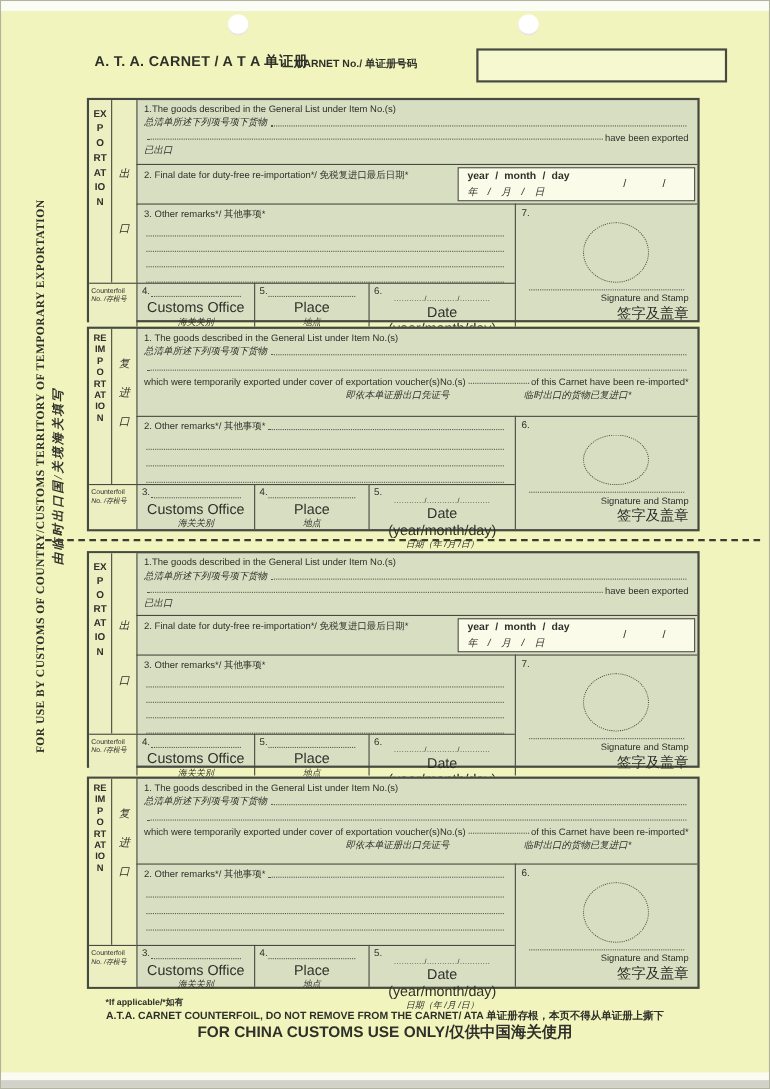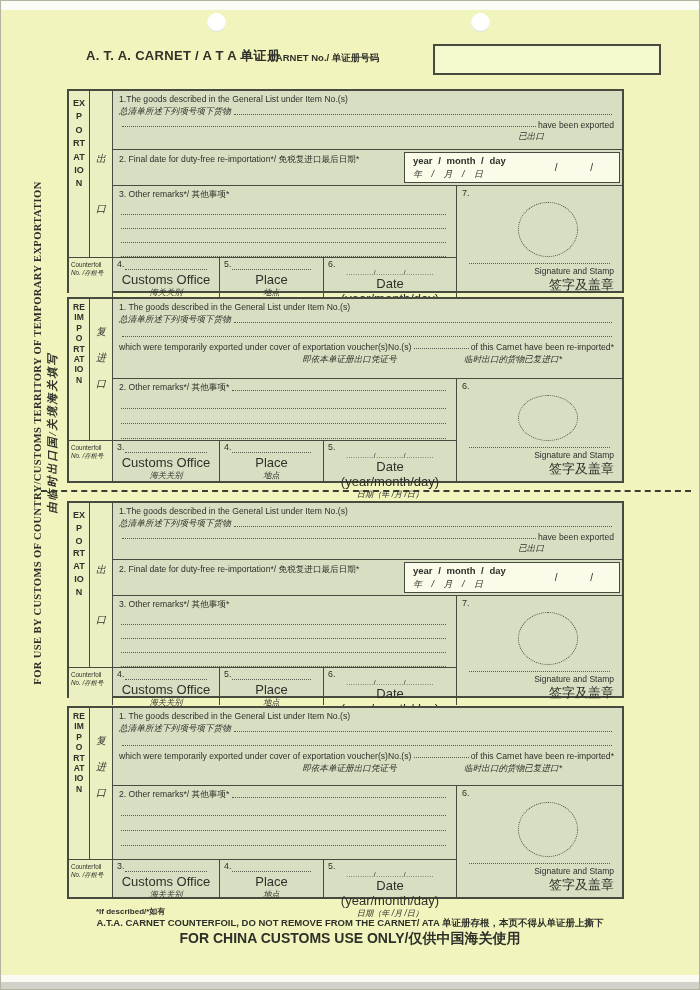"EXPORTATION" .section { left: 66px -> 78px }
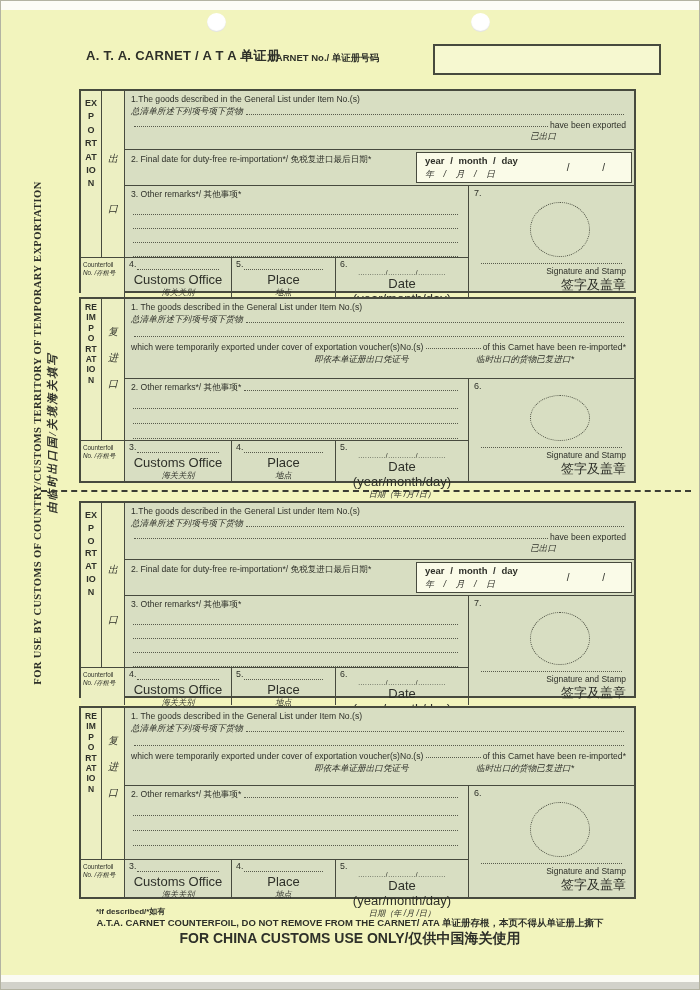"已出口" .exported-cn { text-align: right -> left }
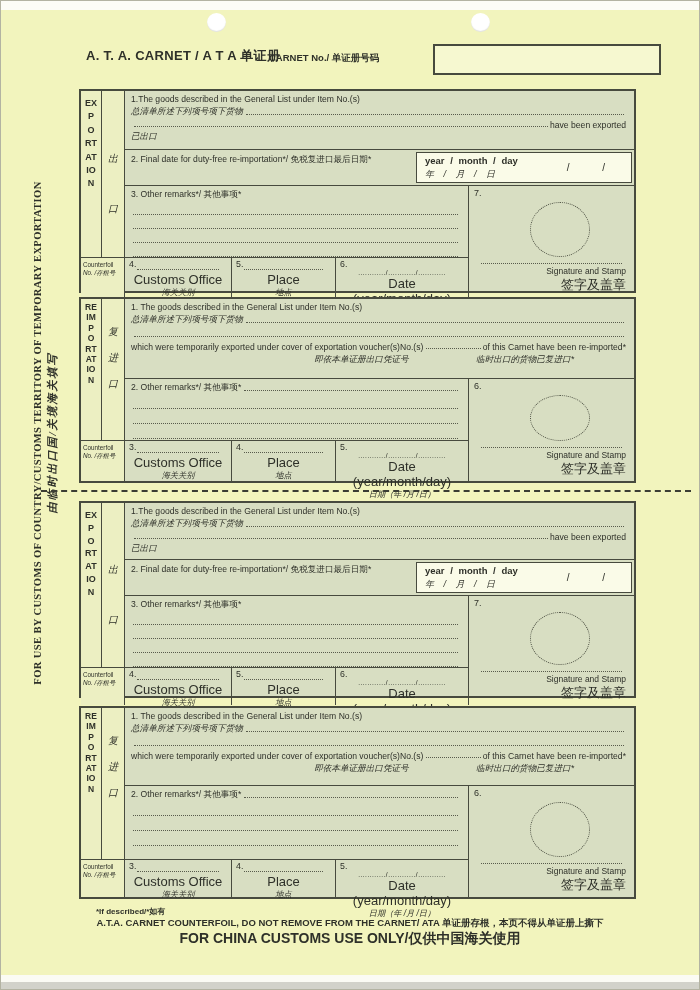"*If described/*如有" div.abs { text: described/ -> applicable/ }
